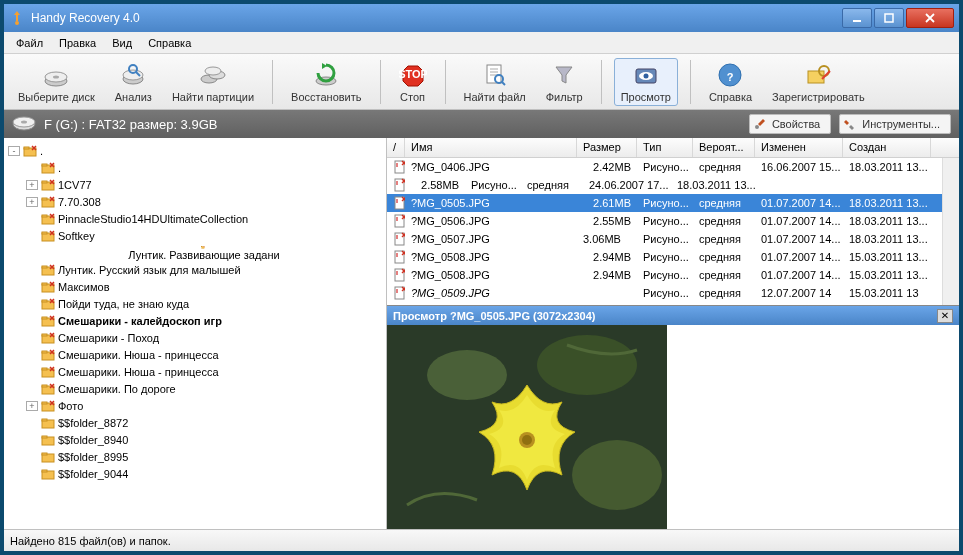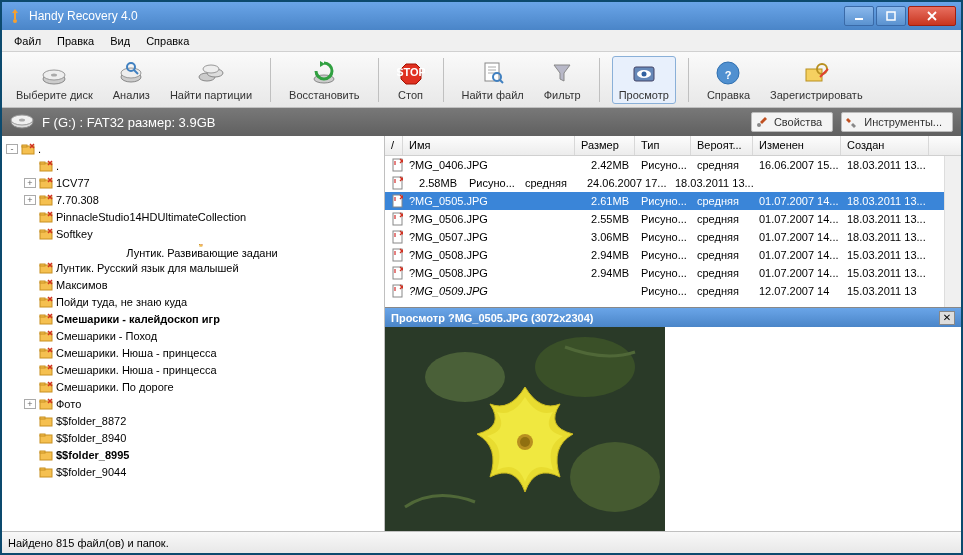"Handy Recovery 4.0" .window { border: 2px solid #0c4a6e -> 4px solid #0c4a6e }
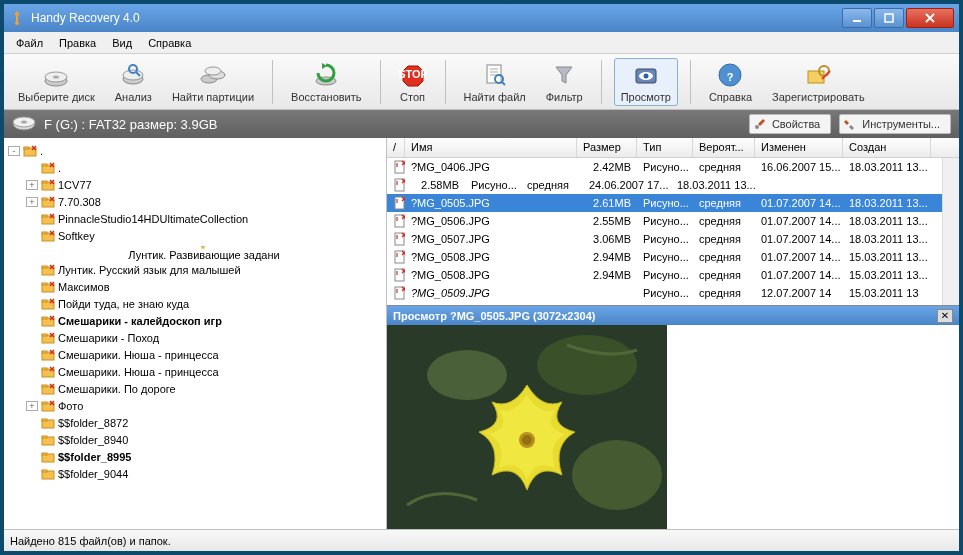"3.06MB" div.fcell { text-align: right -> left }
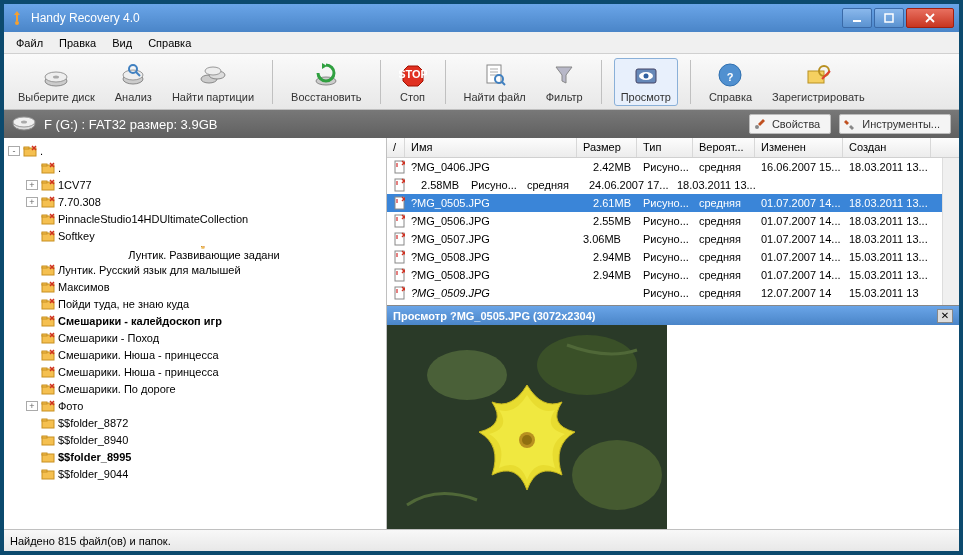"$$folder_8995" div.tnode { font-weight: bold -> none }
